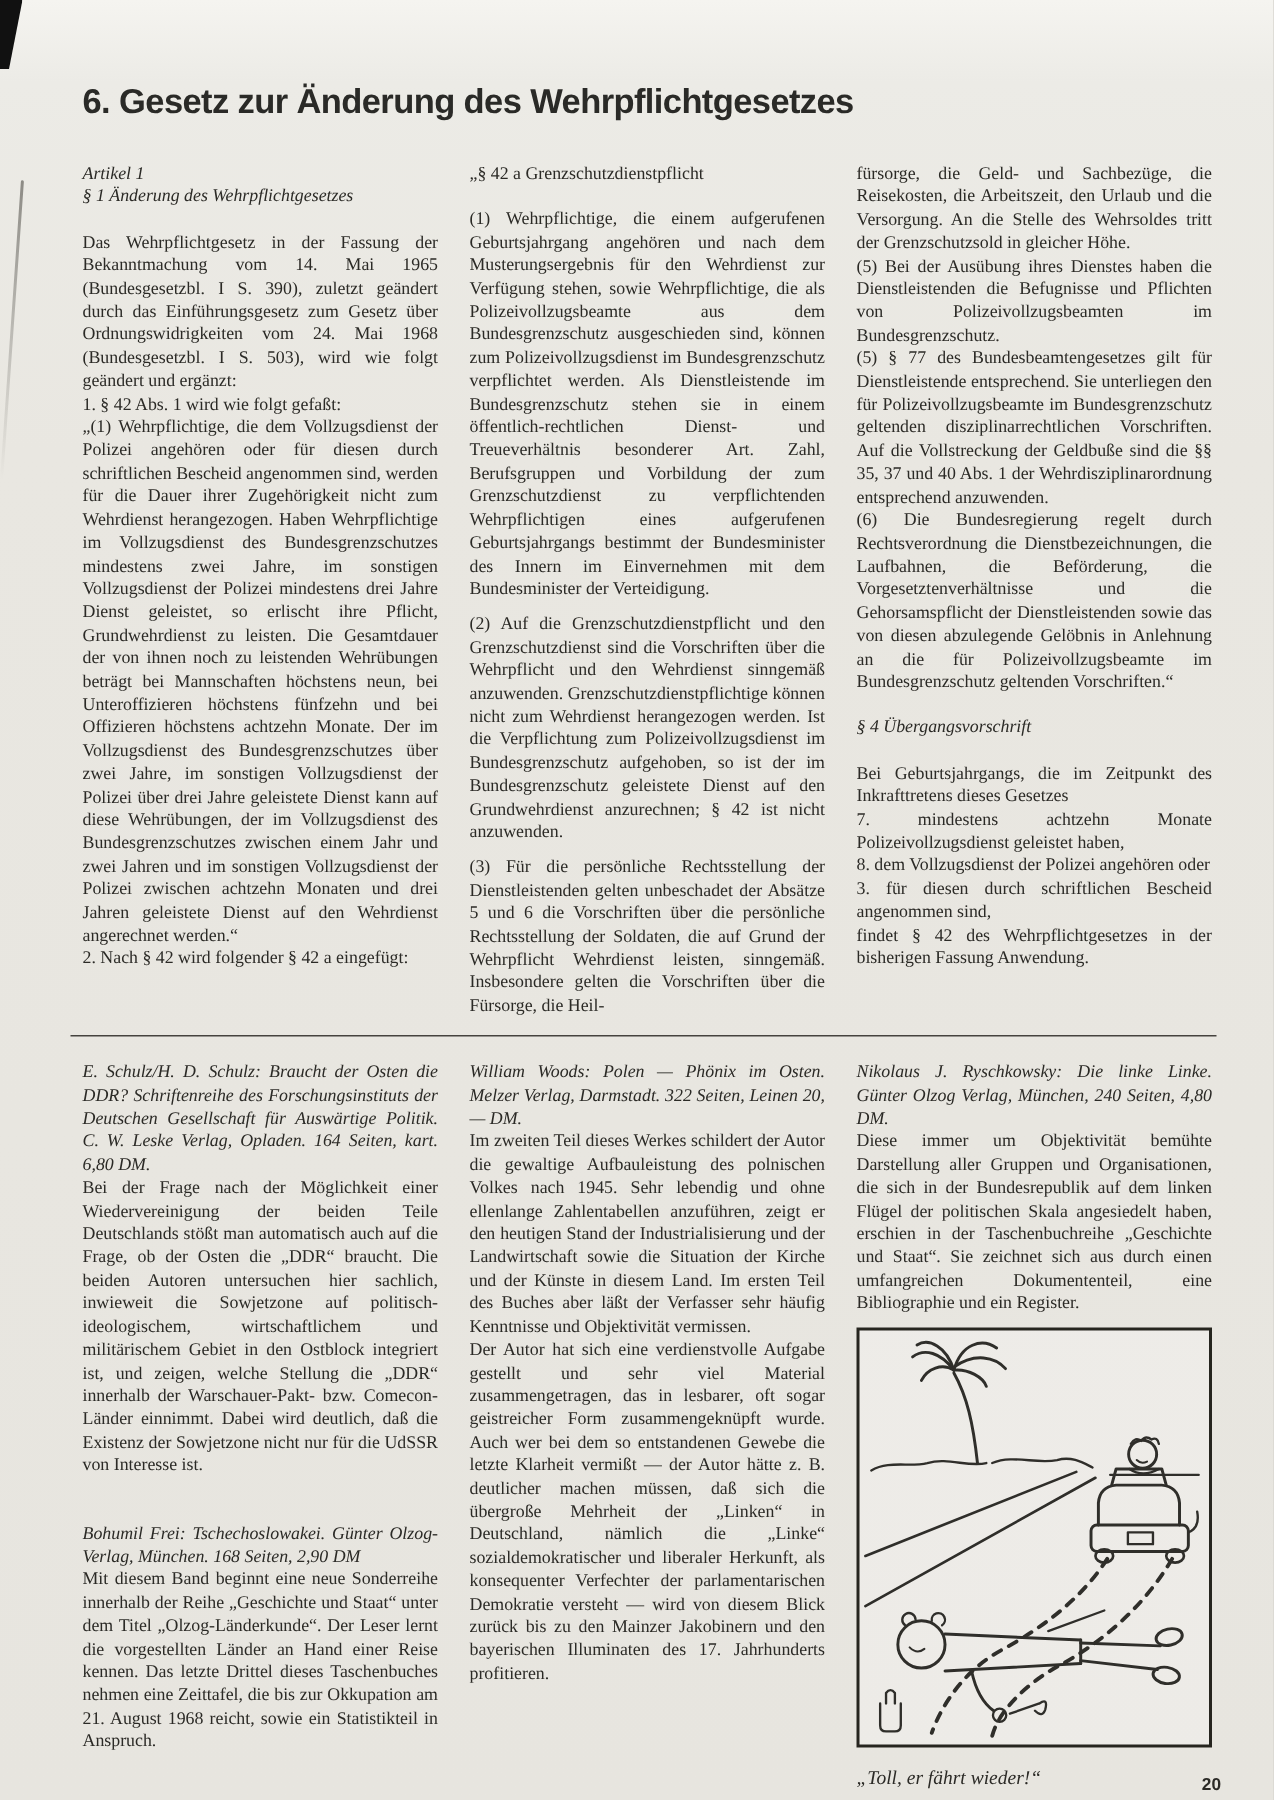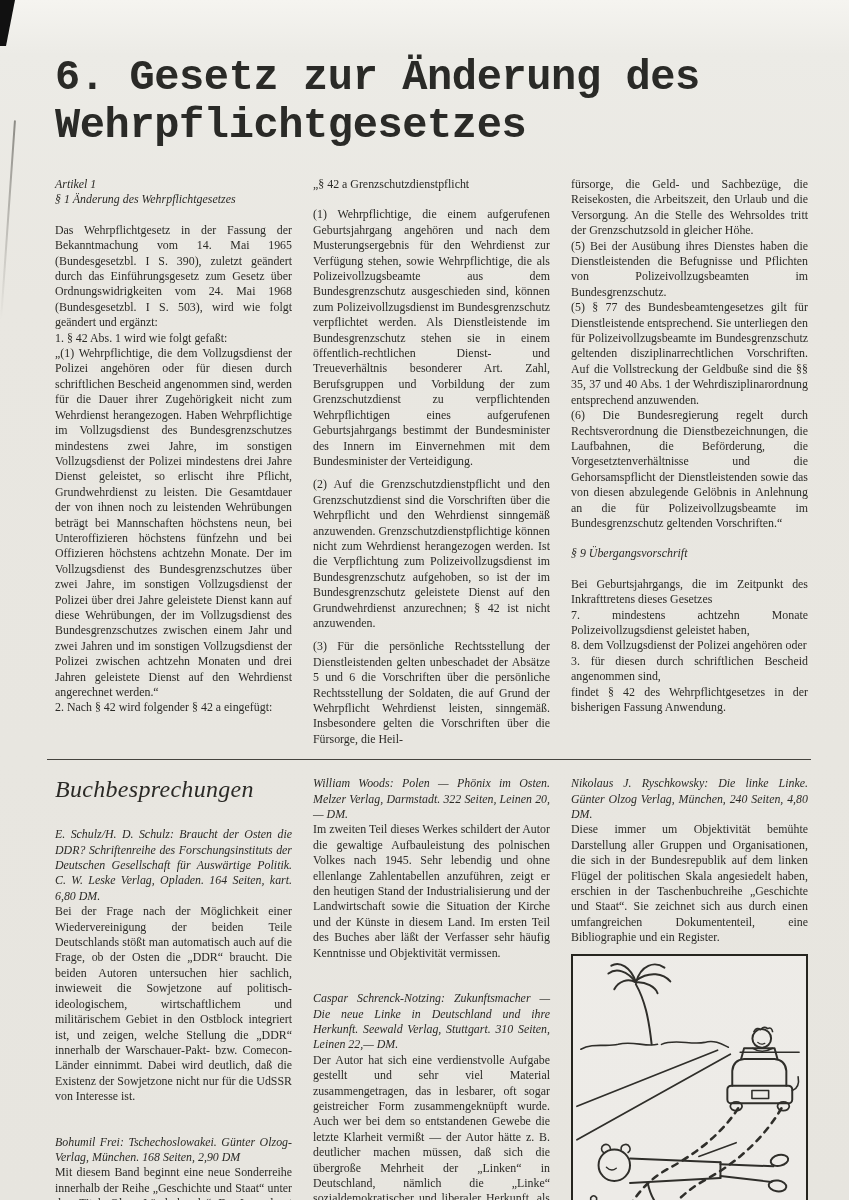"6. Gesetz zur Änderung des" h1.title { font-family: Liberation Mono, monospace -> Liberation Sans, sans-serif; font-size: 42px -> 23px }
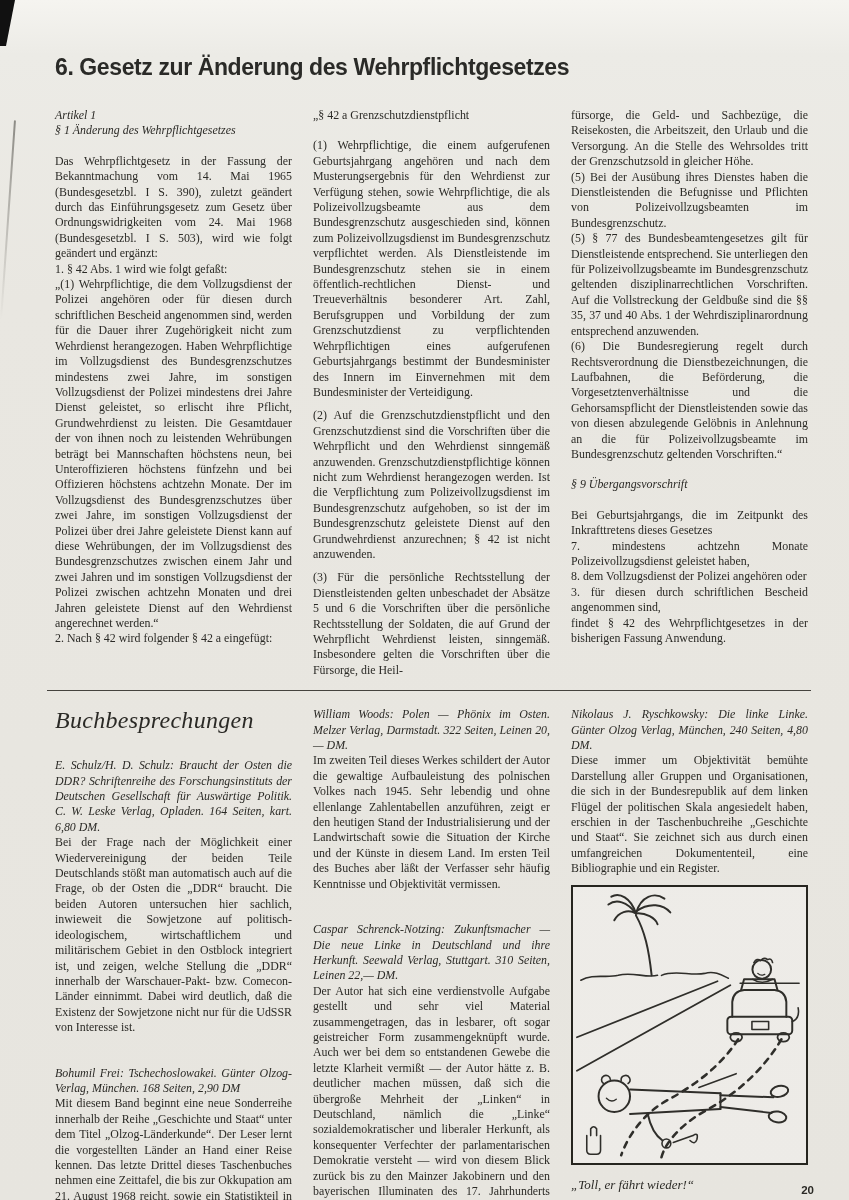"§ 9 Übergangsvorschrift" p.it { text: 9 -> 4 }
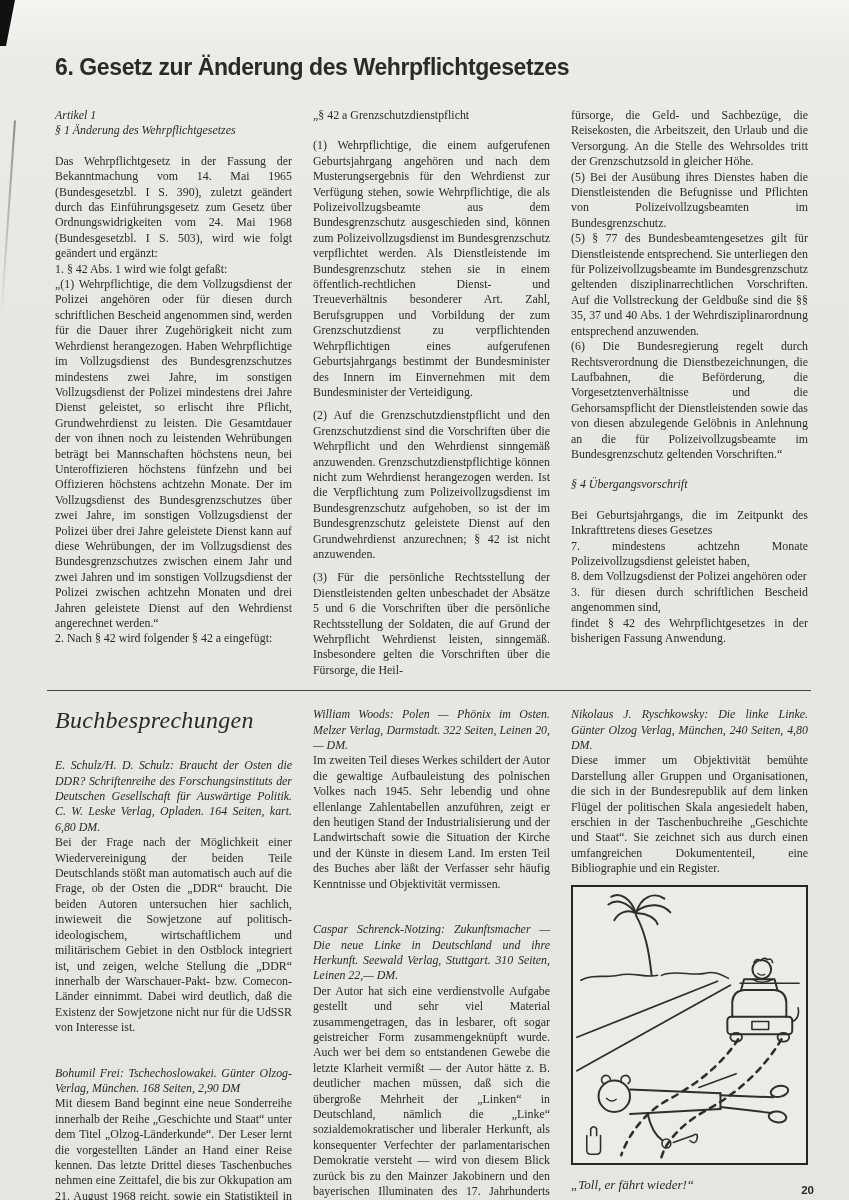"Buchbesprechungen" h2.books-heading { html: <h2>Buchbesprechungen</h2> -> none }
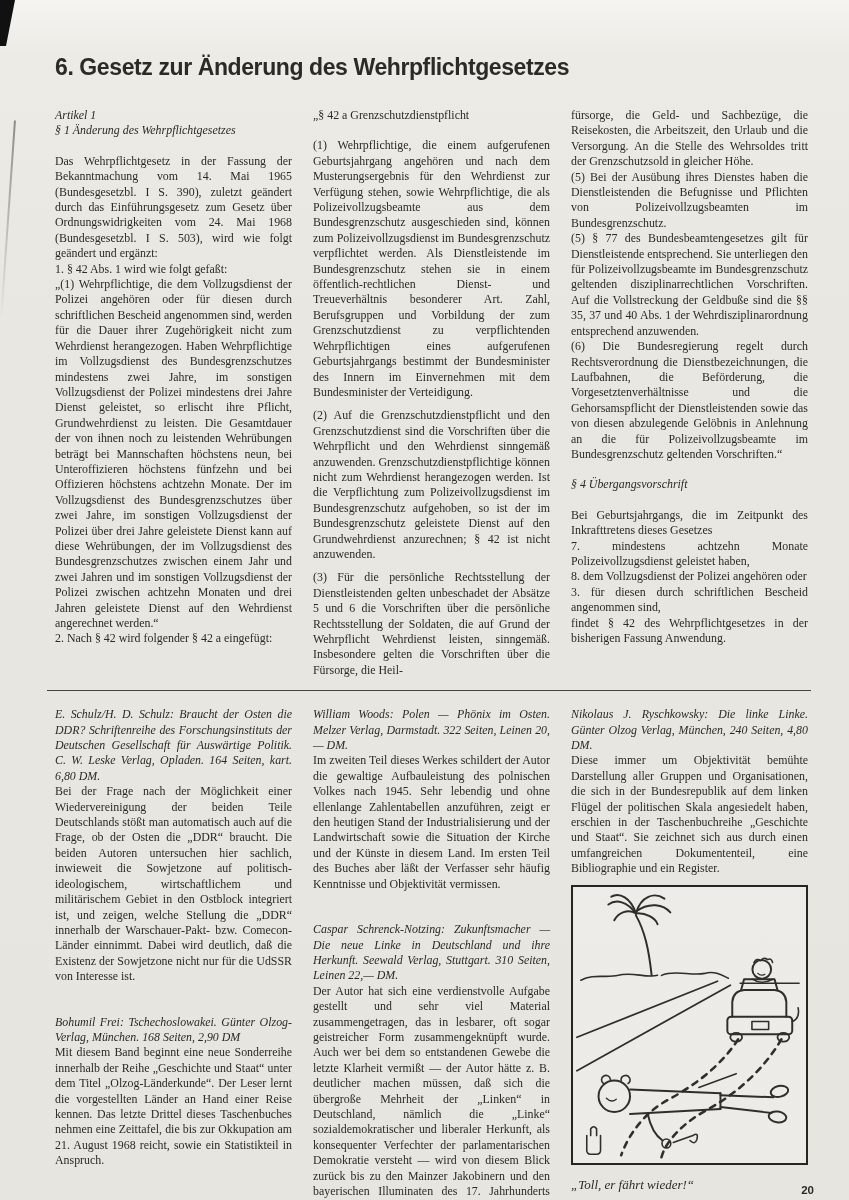"Caspar Schrenck-Notzing: Zukunftsmacher" p.bib { html: <p>Caspar Schrenck-Notzing: Zukunftsmacher — Die neue Linke in Deutschland und ihre Herkunft. Seewald Verlag, Stuttgart. 310 Seiten, Leinen 22,— DM.</p> -> none }
